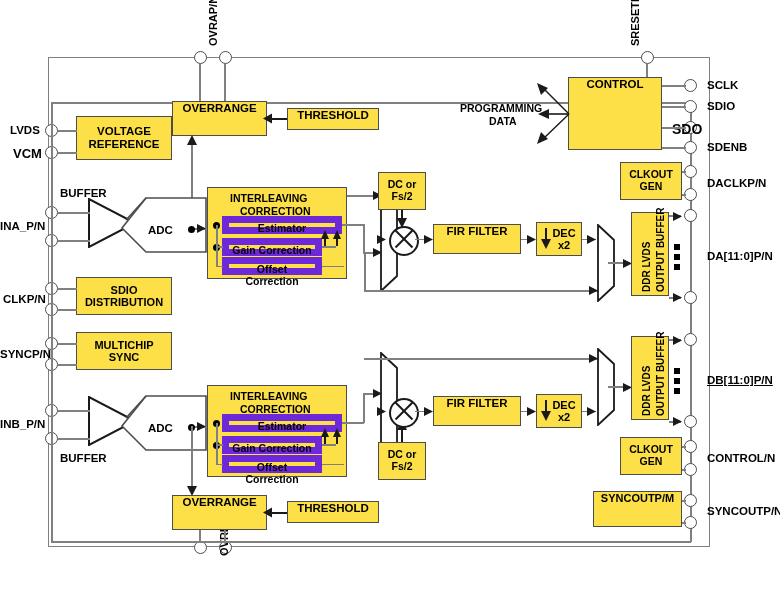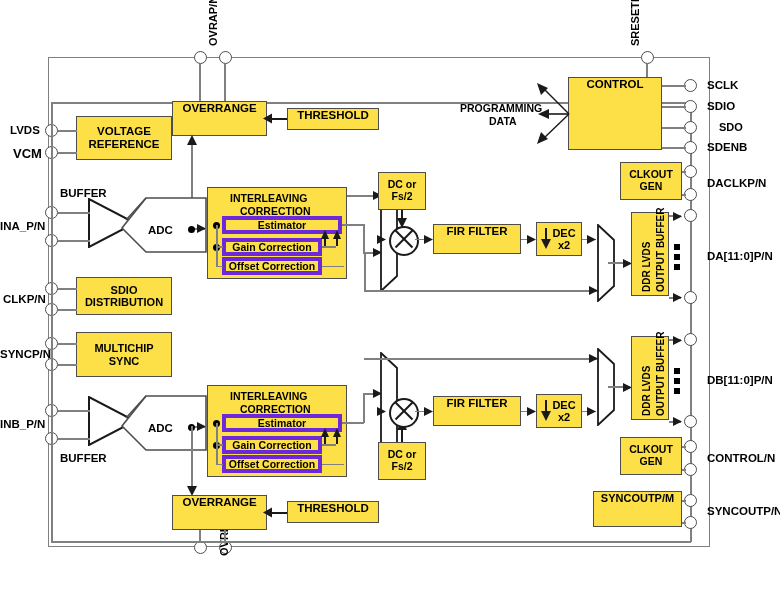"SDO" div.lbl { font-size: 11px -> 14px; left: 719px -> 672px }
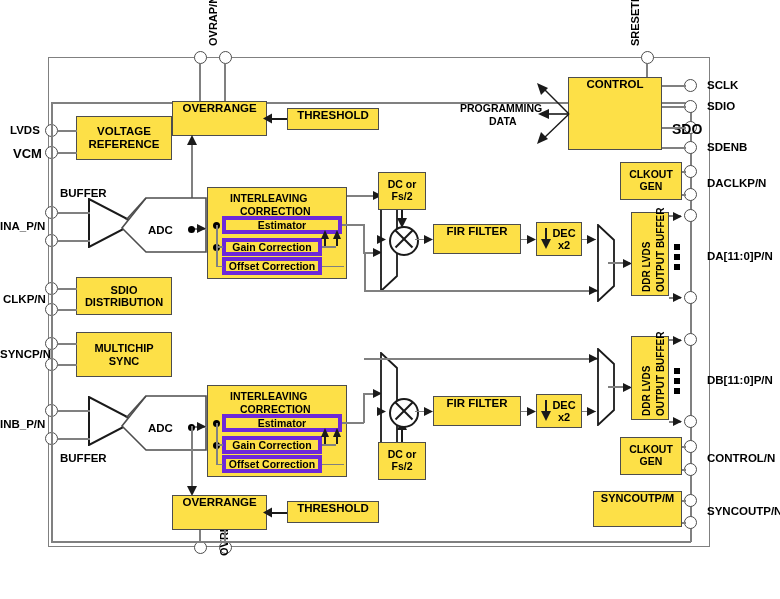"Estimator" .boxthick { border: 4px solid #6d28d9 -> 7px solid #6d28d9 }
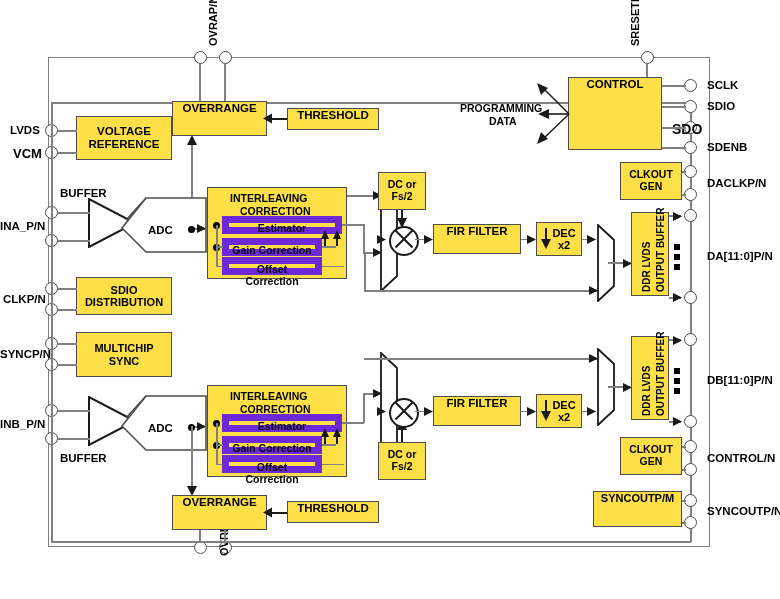"MULTICHIP" div.box { height: 45px -> 38px }
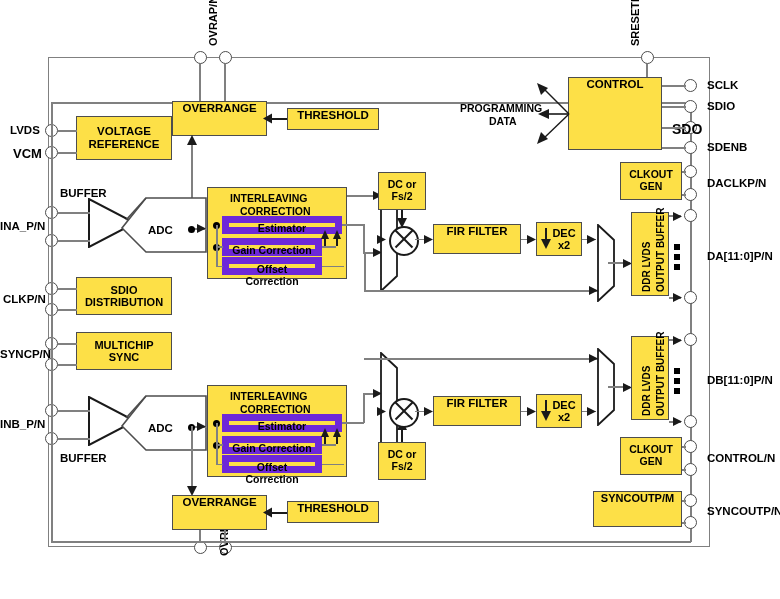"DB[11:0]P/N" div.lbl { text-decoration: none -> underline }
